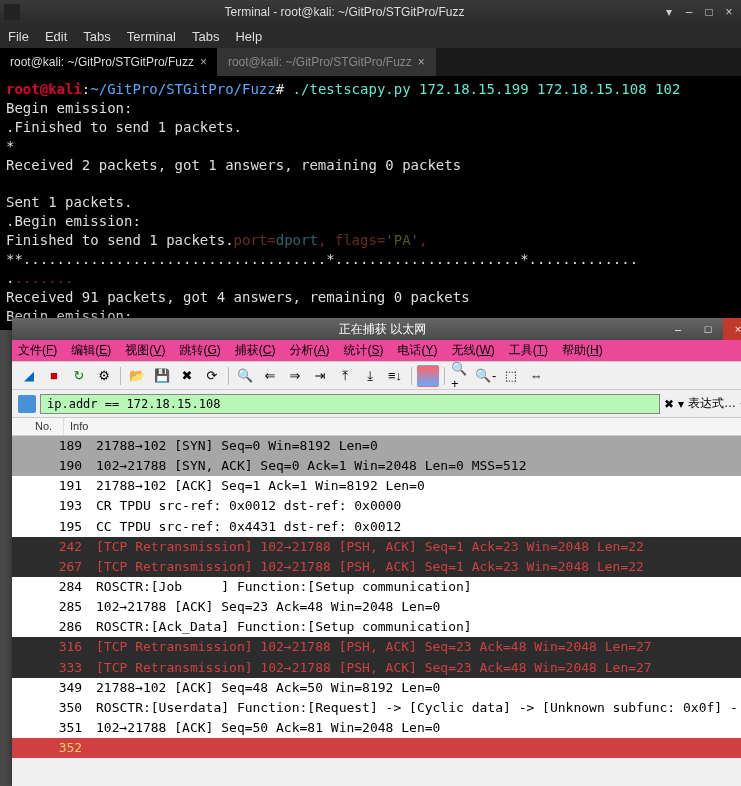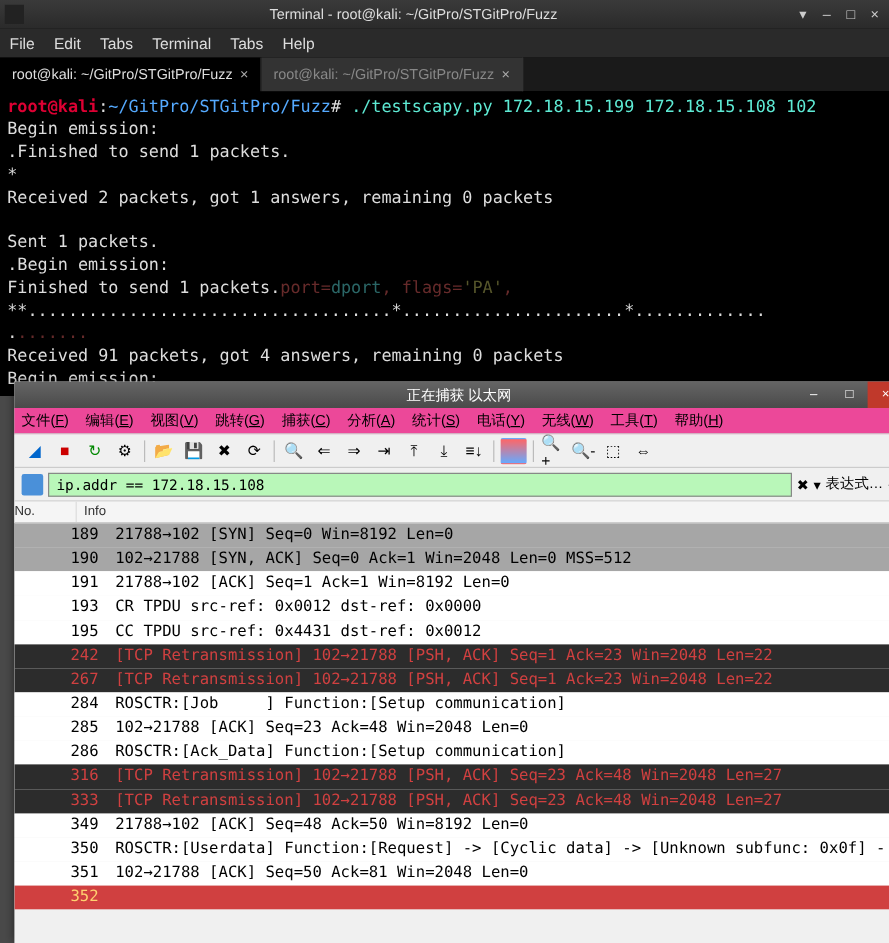"No." .ws-header .col-no { padding: 2px 0 -> 2px 23px }
